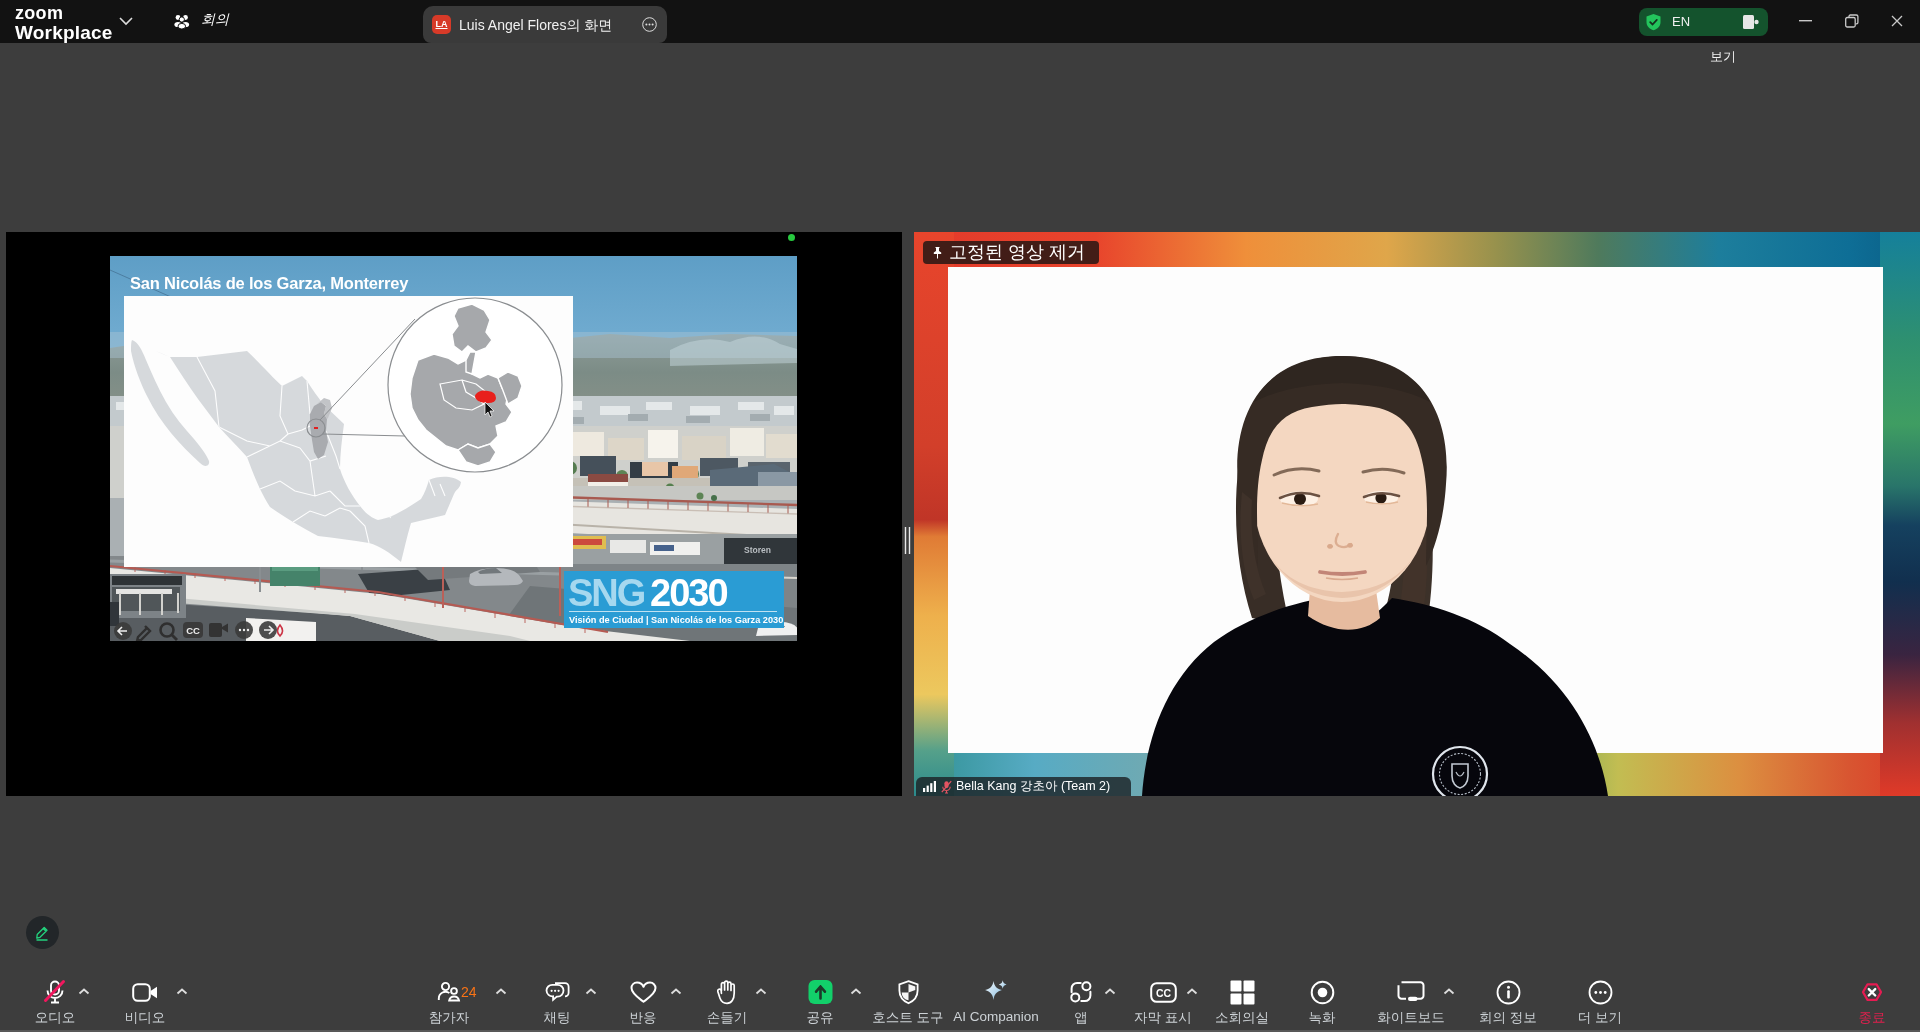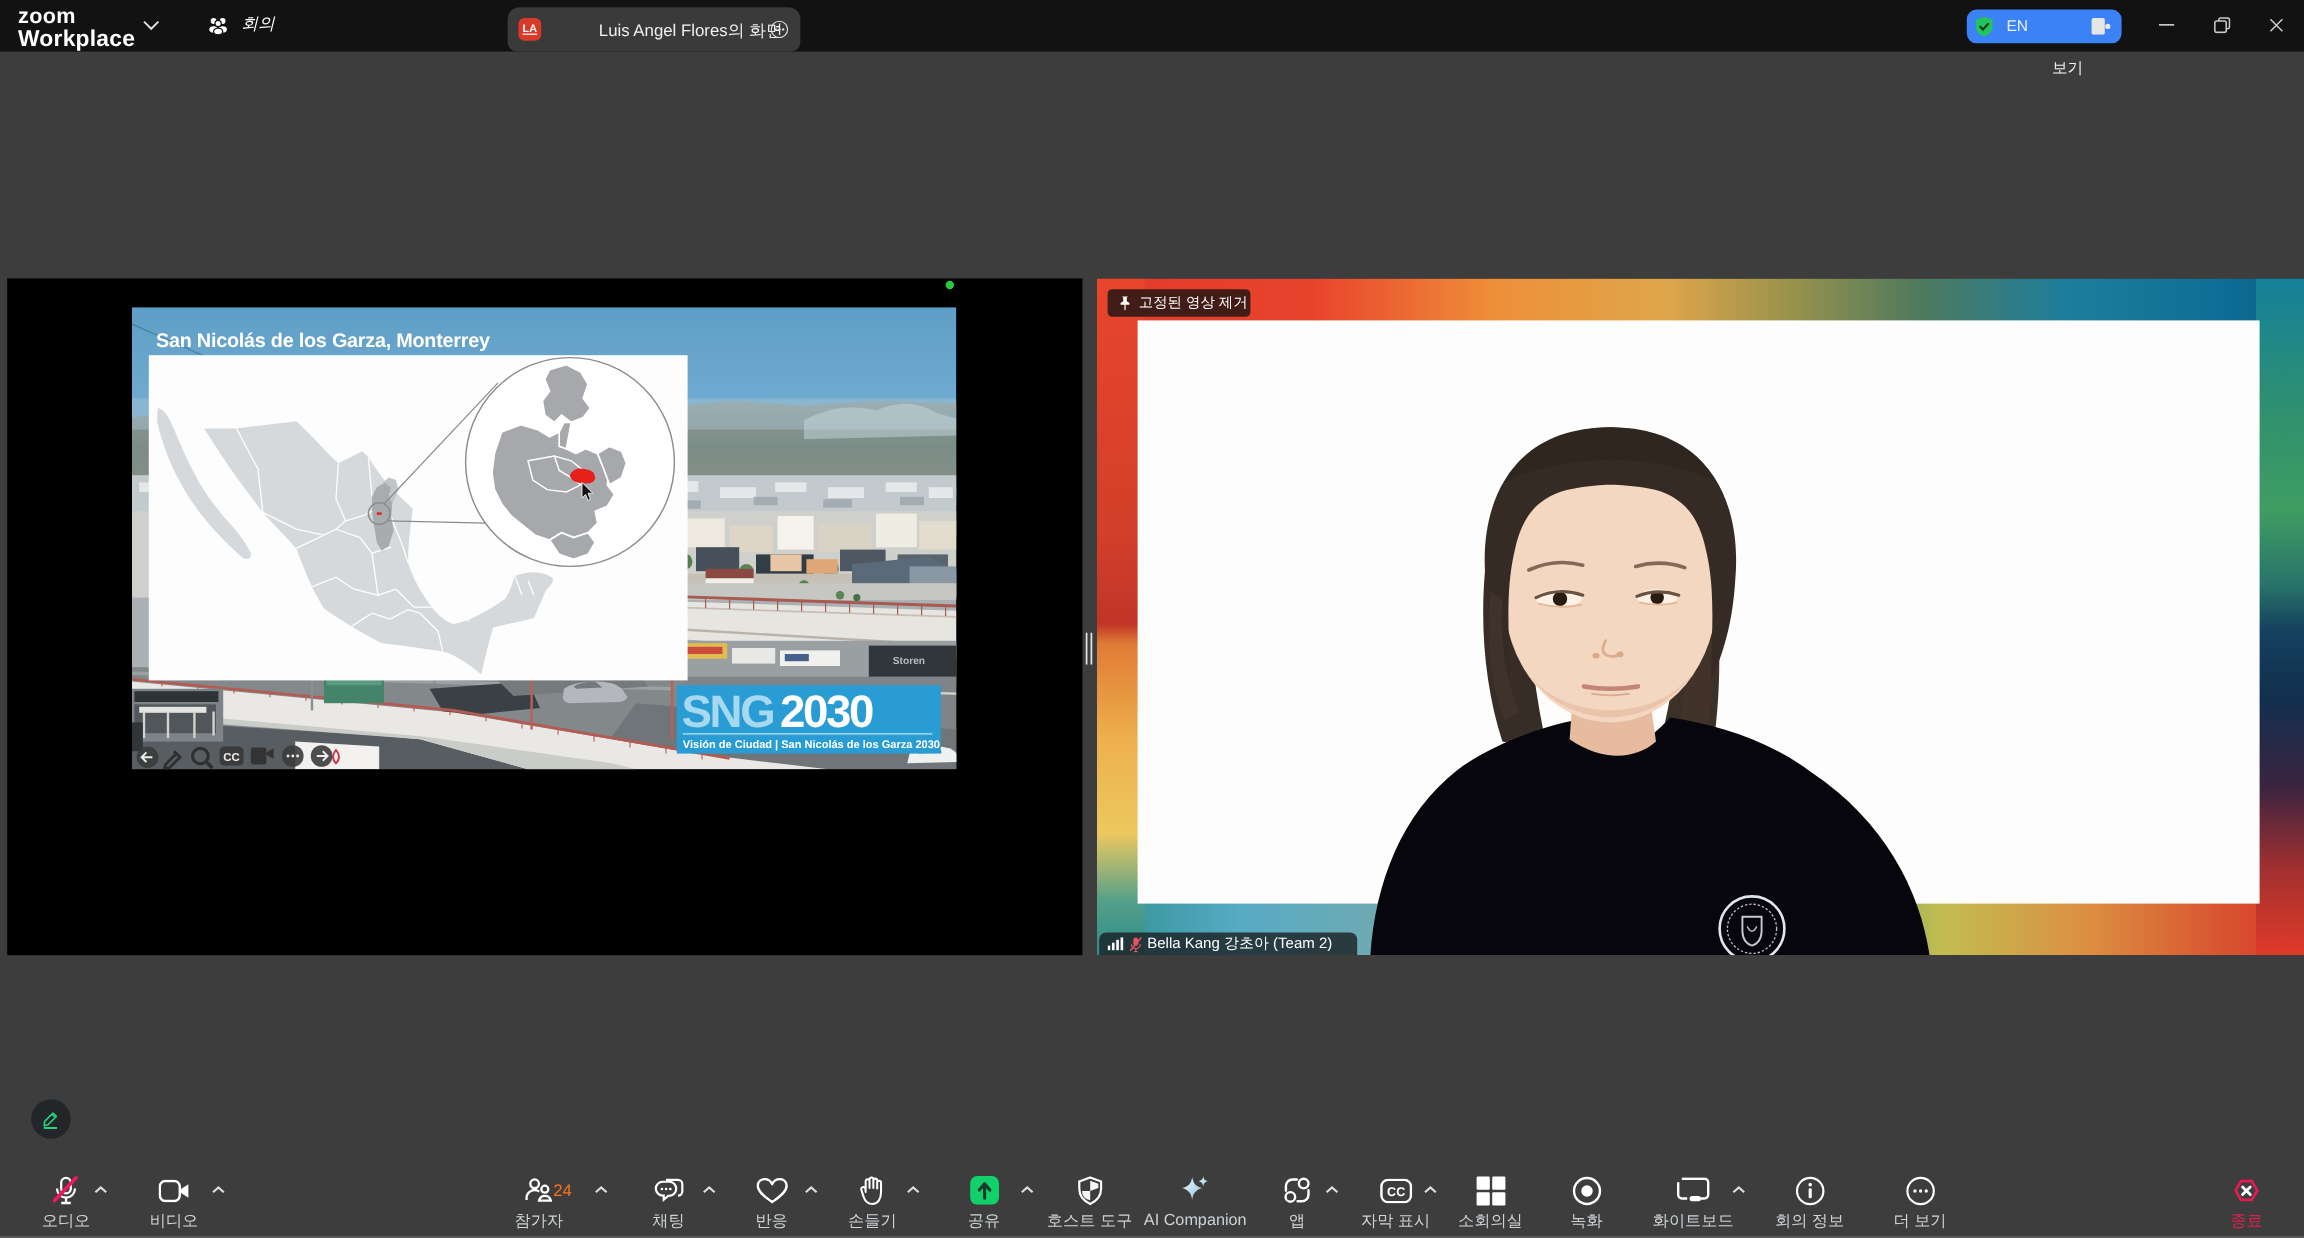"Luis Angel Flores의 화면" #tab .tt { margin-left: 40px -> none }
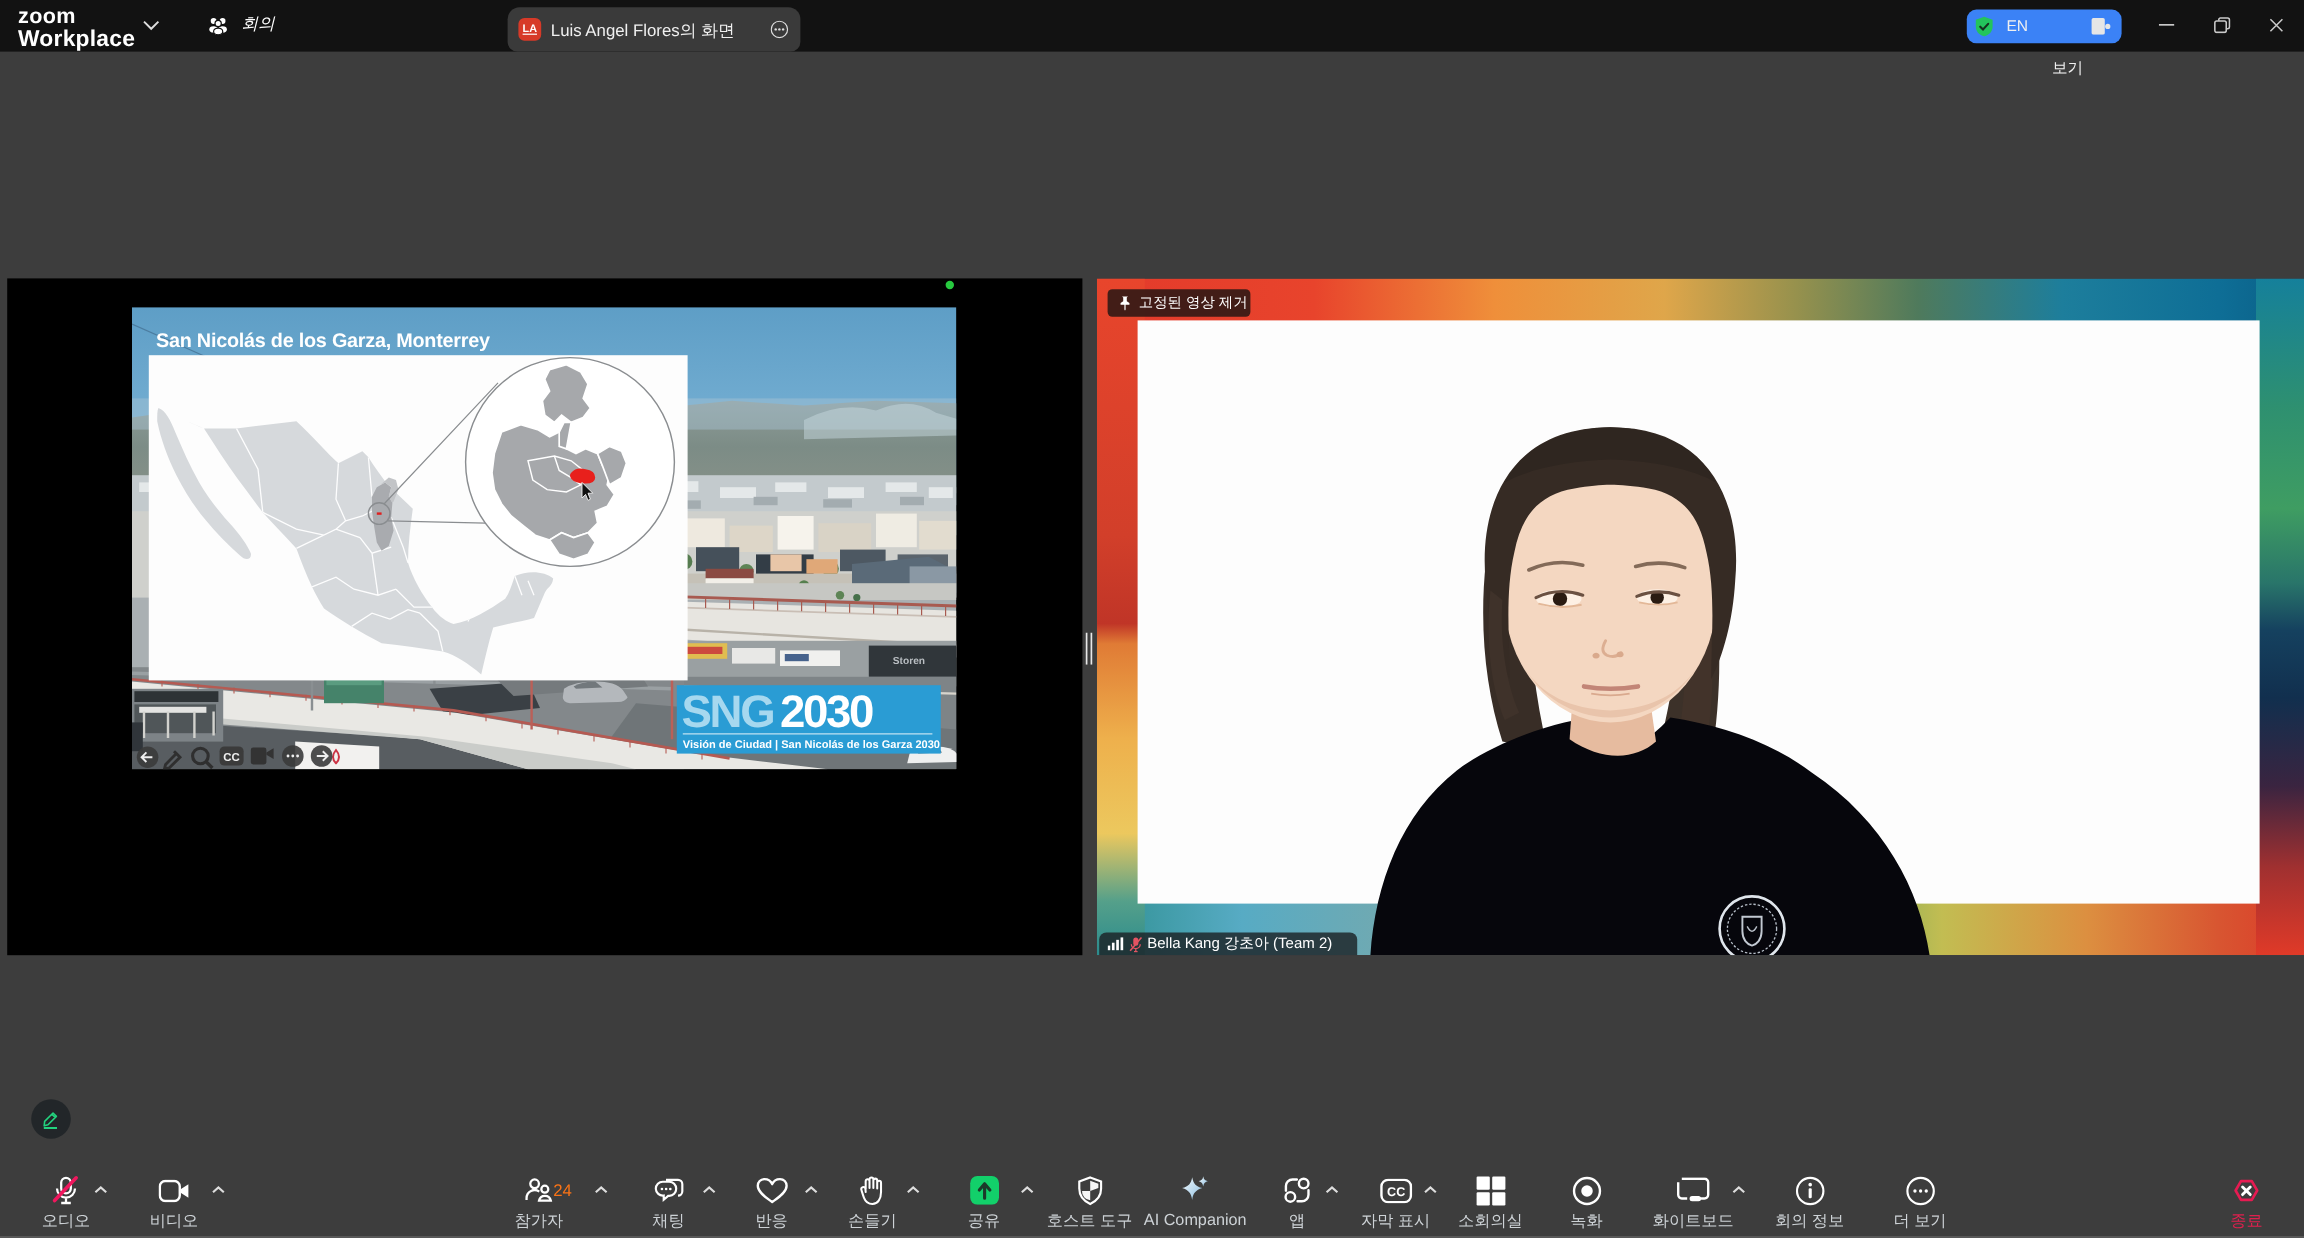"EN" #rgroup { background: #3b82f6 -> #14532d }
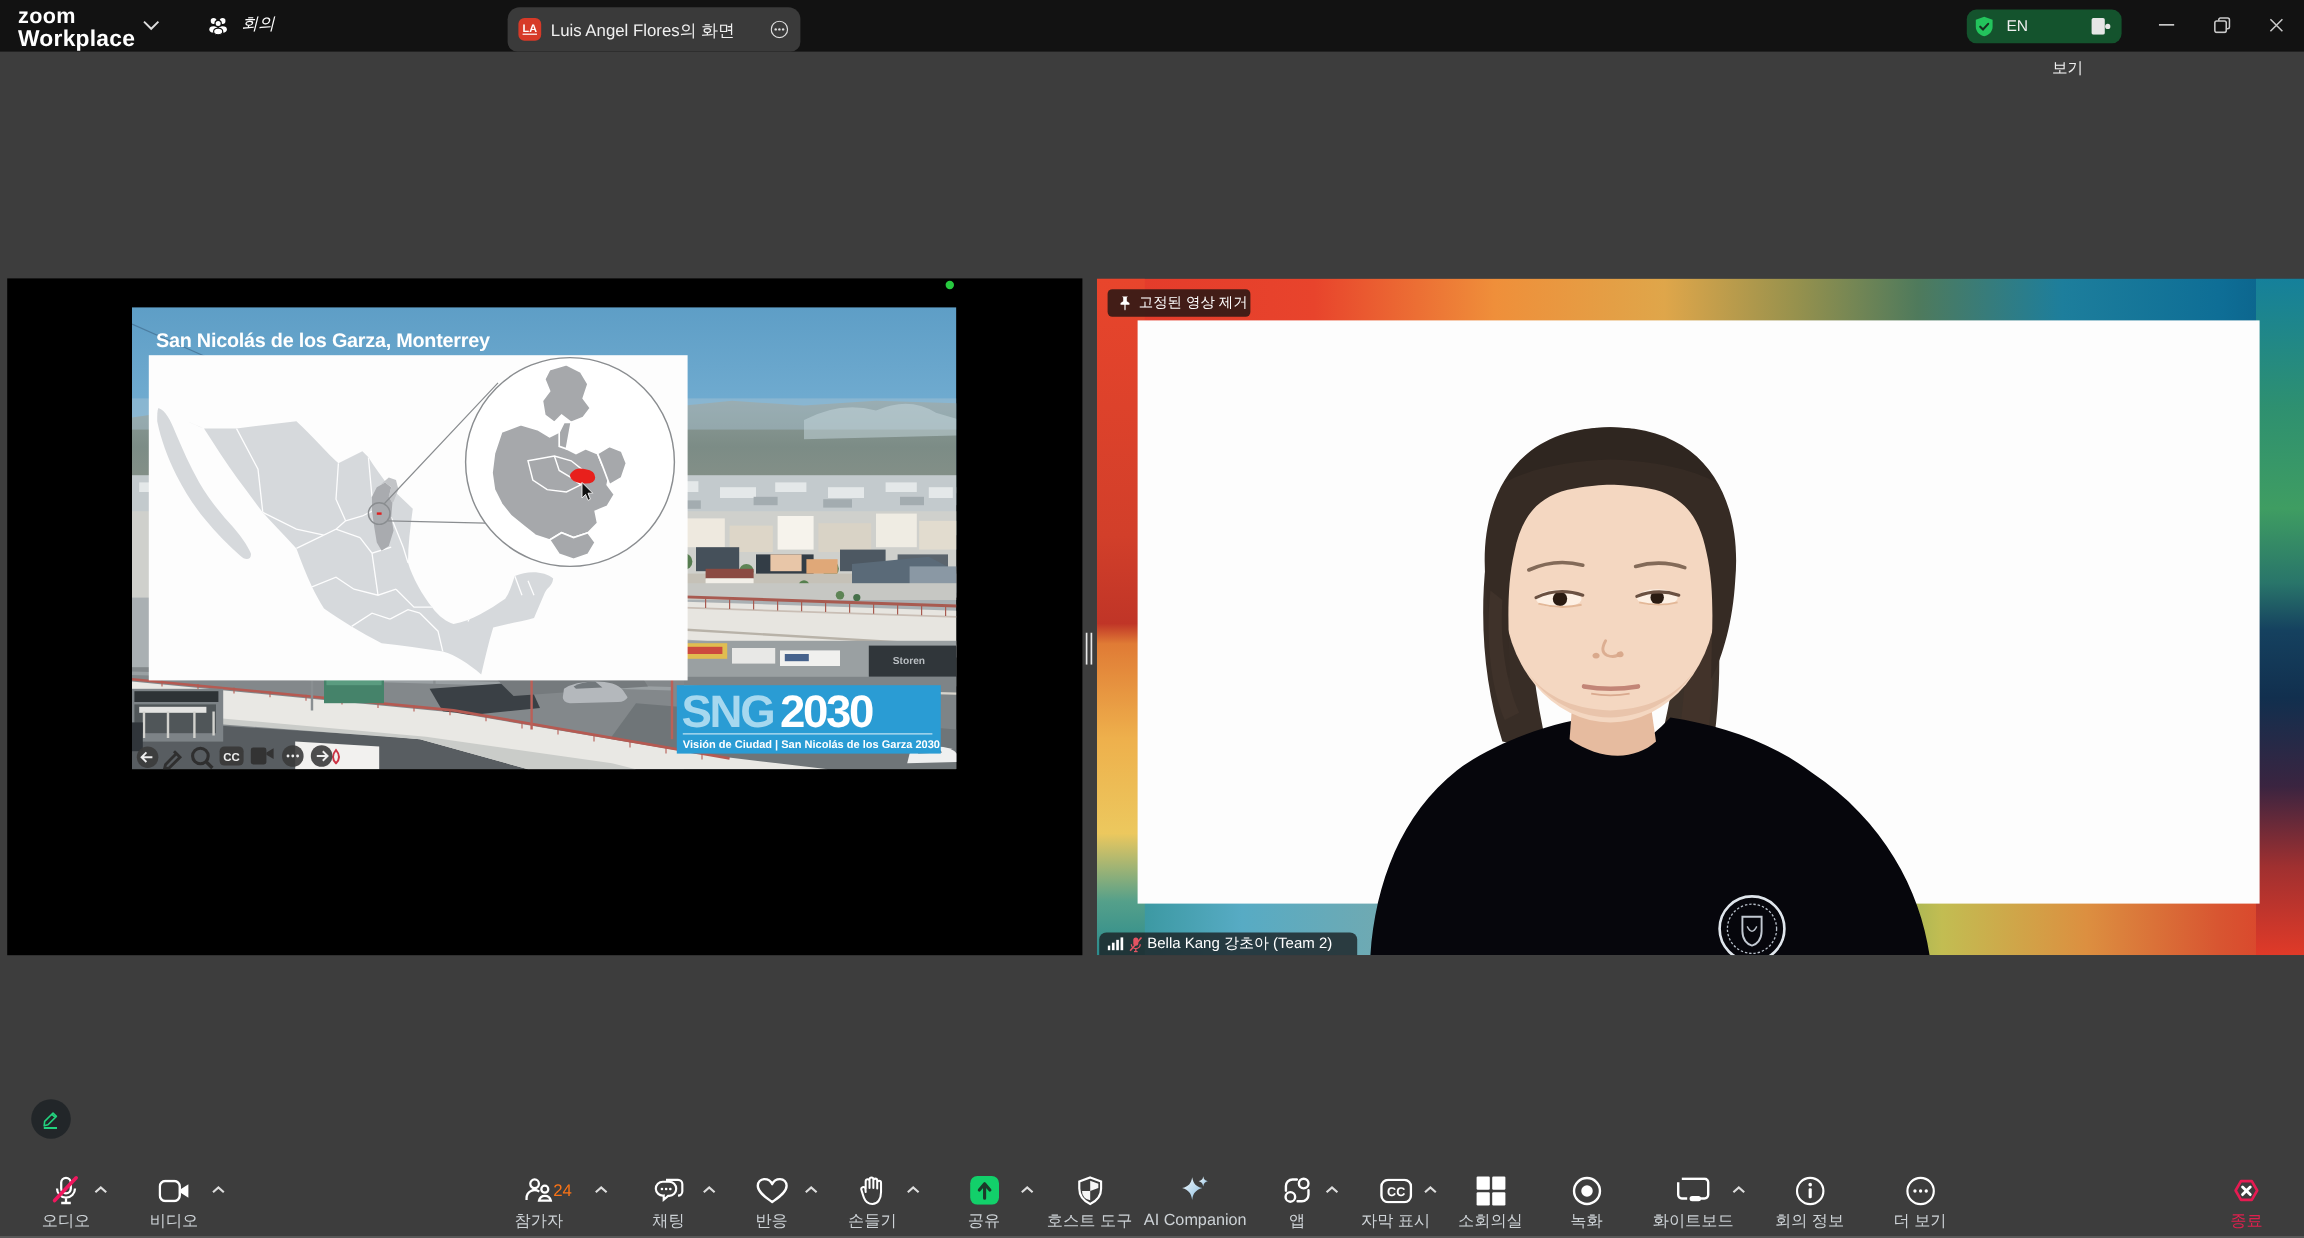"고정된 영상 제거" #pinpill { font-size: 12px -> 18px; padding: 0 2px 0 26px -> 0 14px 0 26px }
